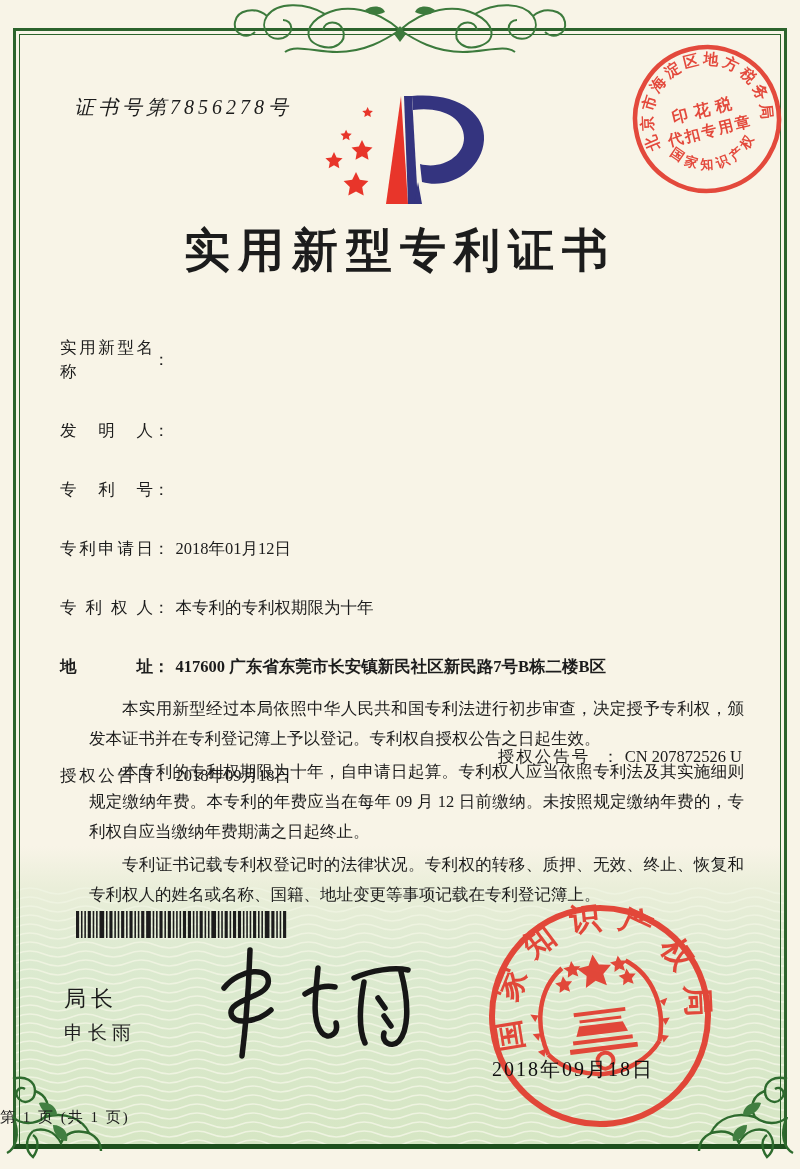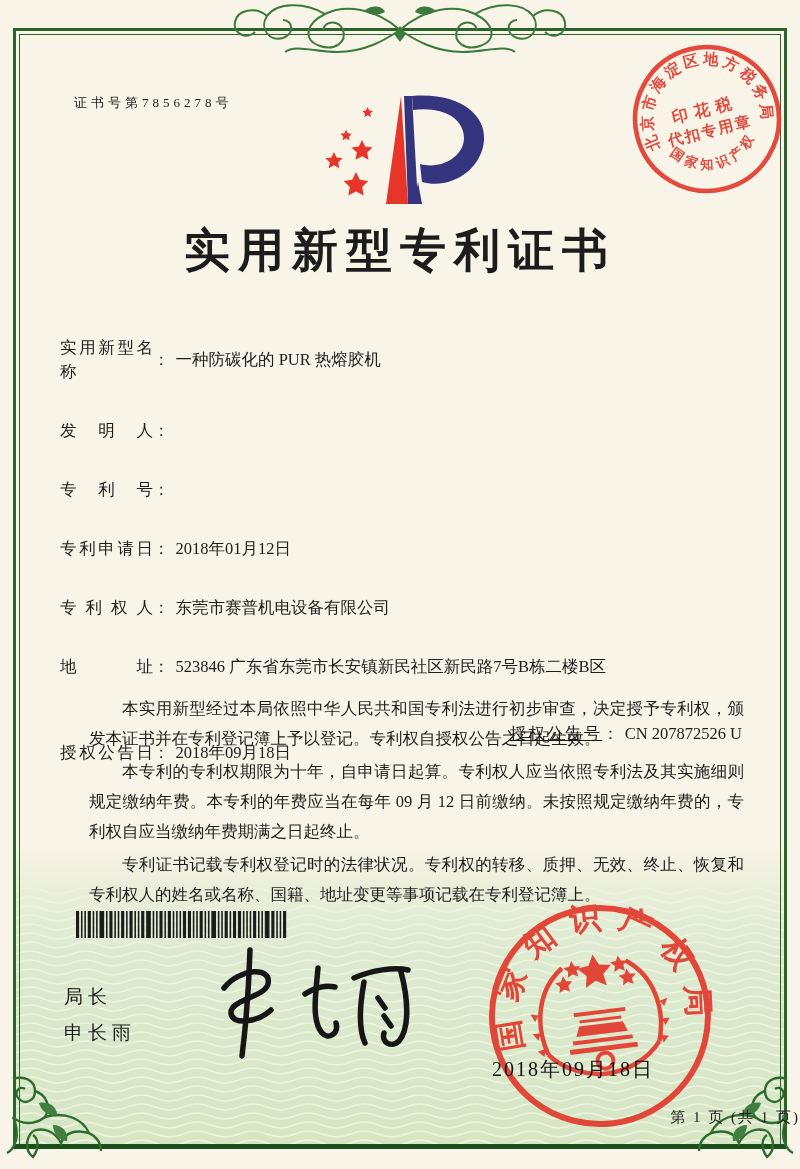"证书号第7856278号" .cert-no { font-size: 13px -> 20px; font-style: none -> italic }
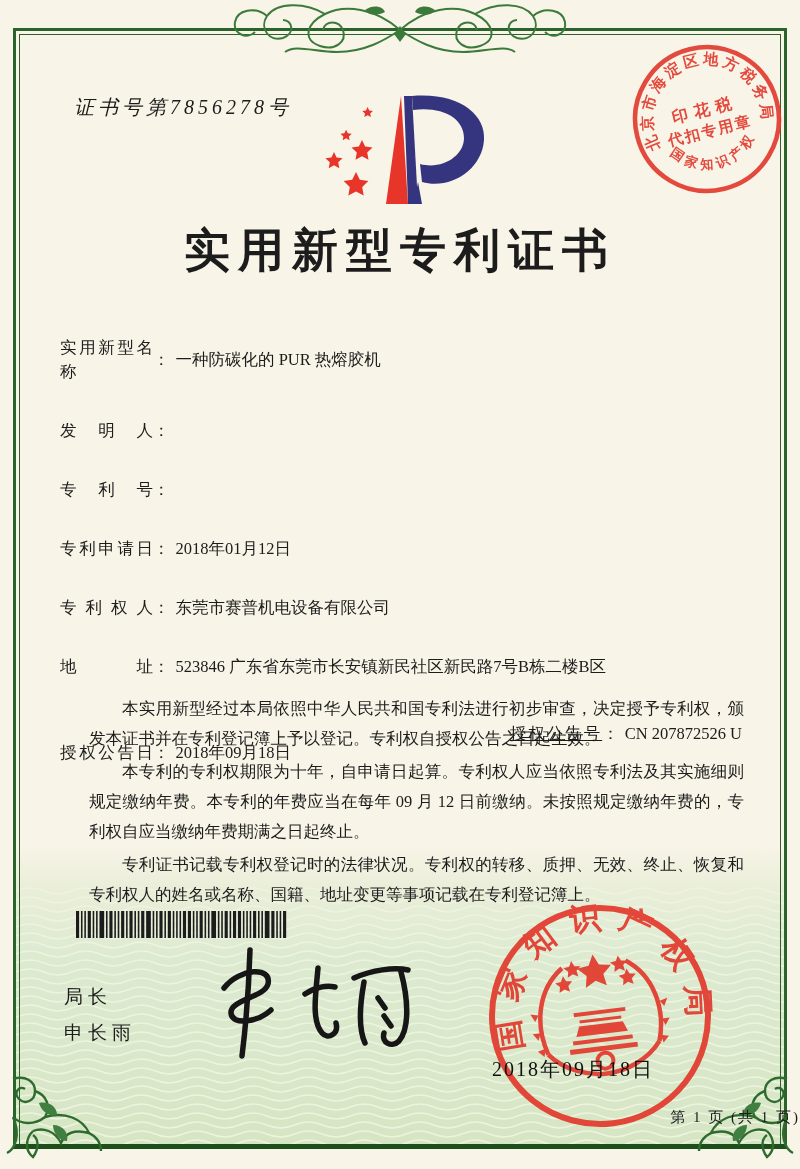"一种防碳化的 PUR 热熔胶机" span.fvalue { html: <span>一种防碳化的 PUR 热熔胶机</span> -> none }
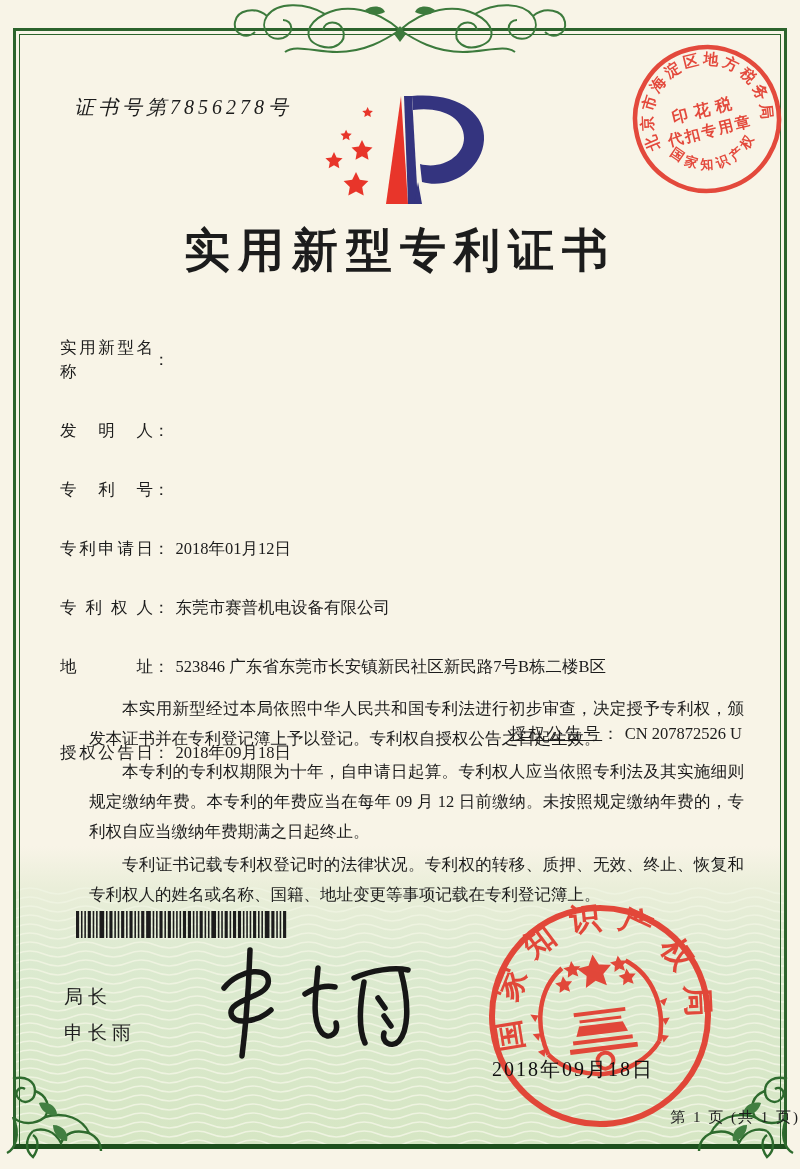"东莞市赛普机电设备有限公司" span.fvalue { text: 东莞市赛普机电设备有限公司 -> 本专利的专利权期限为十年 }
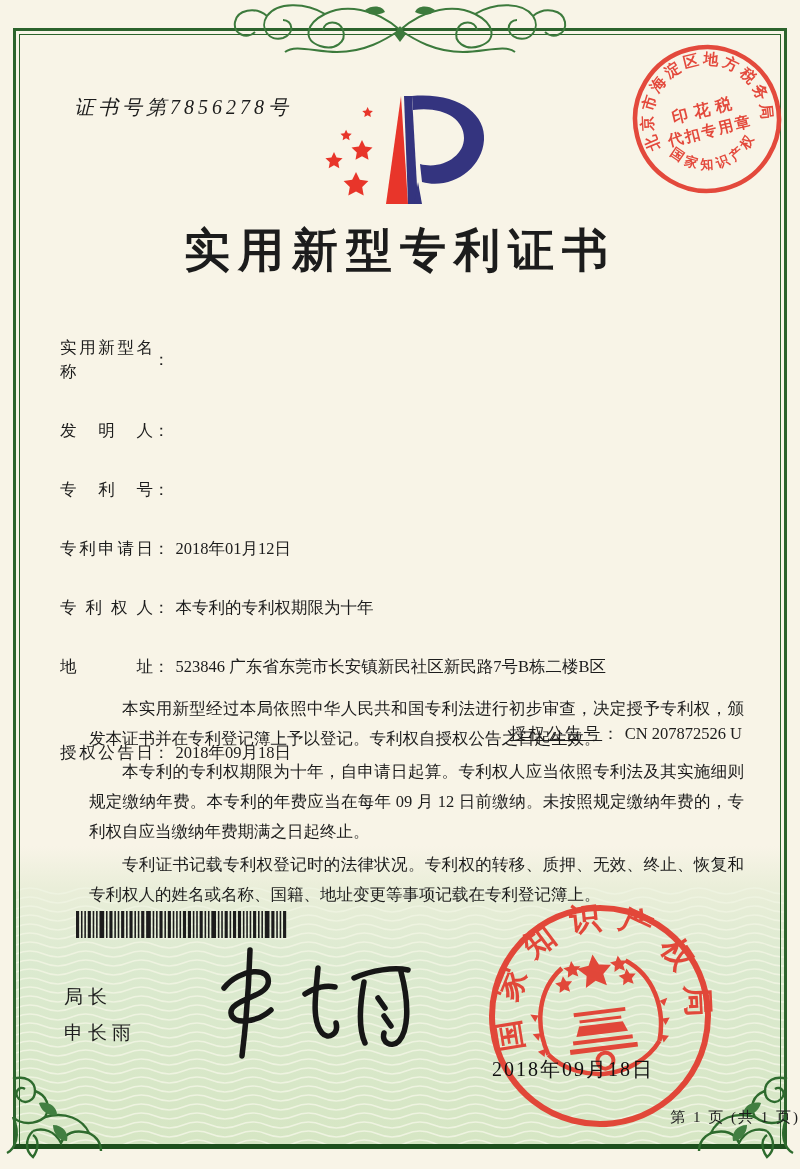"地址" .frow.tight { font-weight: none -> bold; margin-bottom: 25px -> 48px }
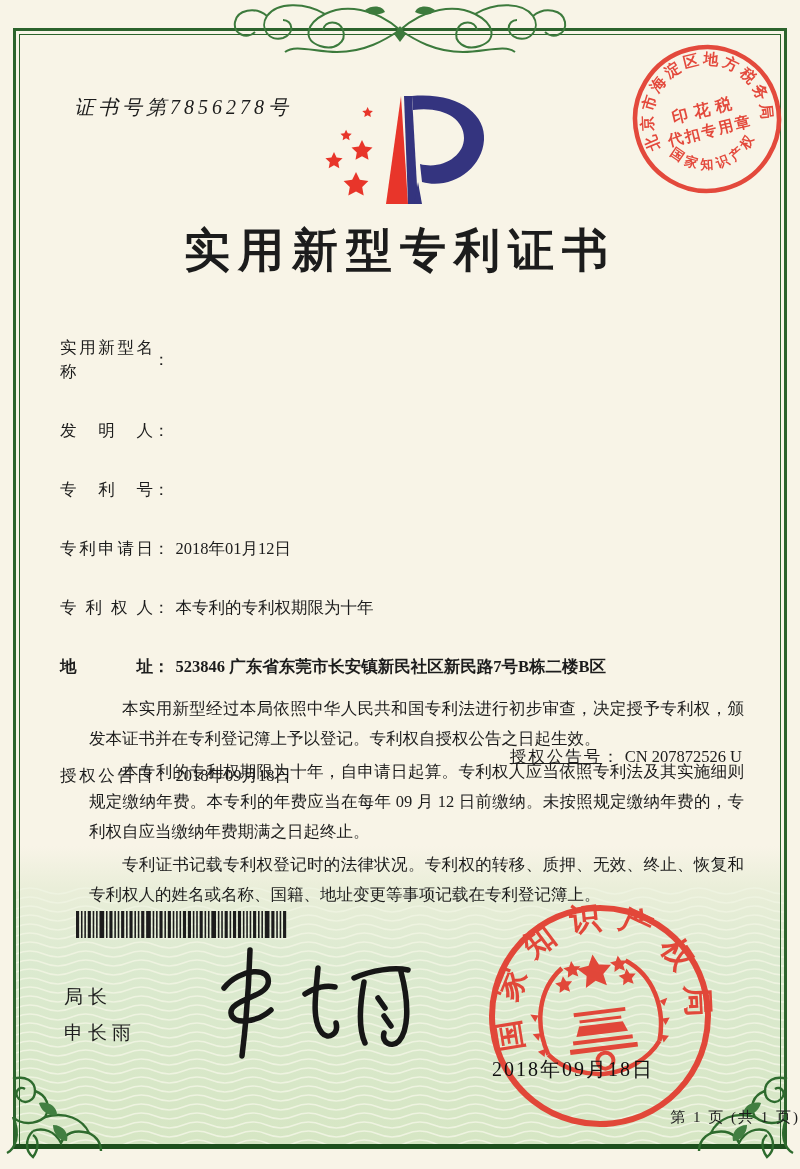"523846 广东省东莞市长安镇新民社区新民路7号B栋二楼B区" span.fvalue { text: 523846 -> 417600 }
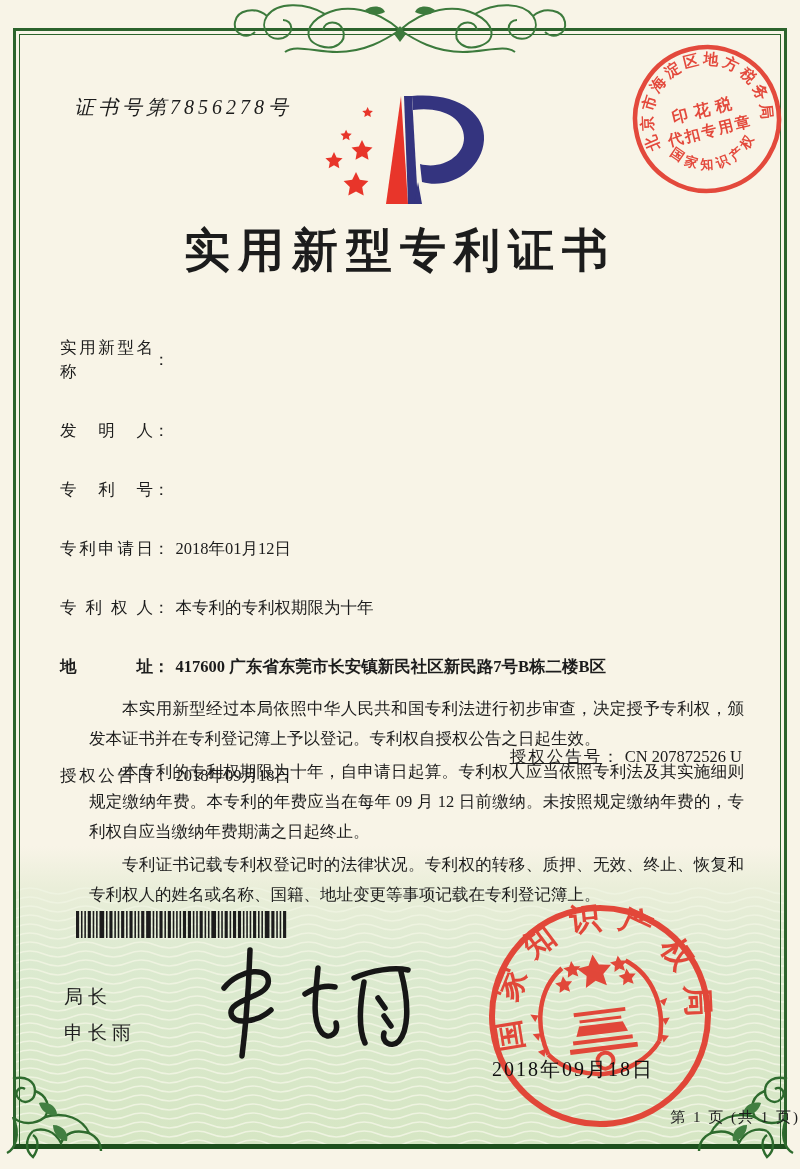"授权公告号" .grantrow .right .flabel2 { margin-right: 0 -> 12px; text-decoration: underline -> none }
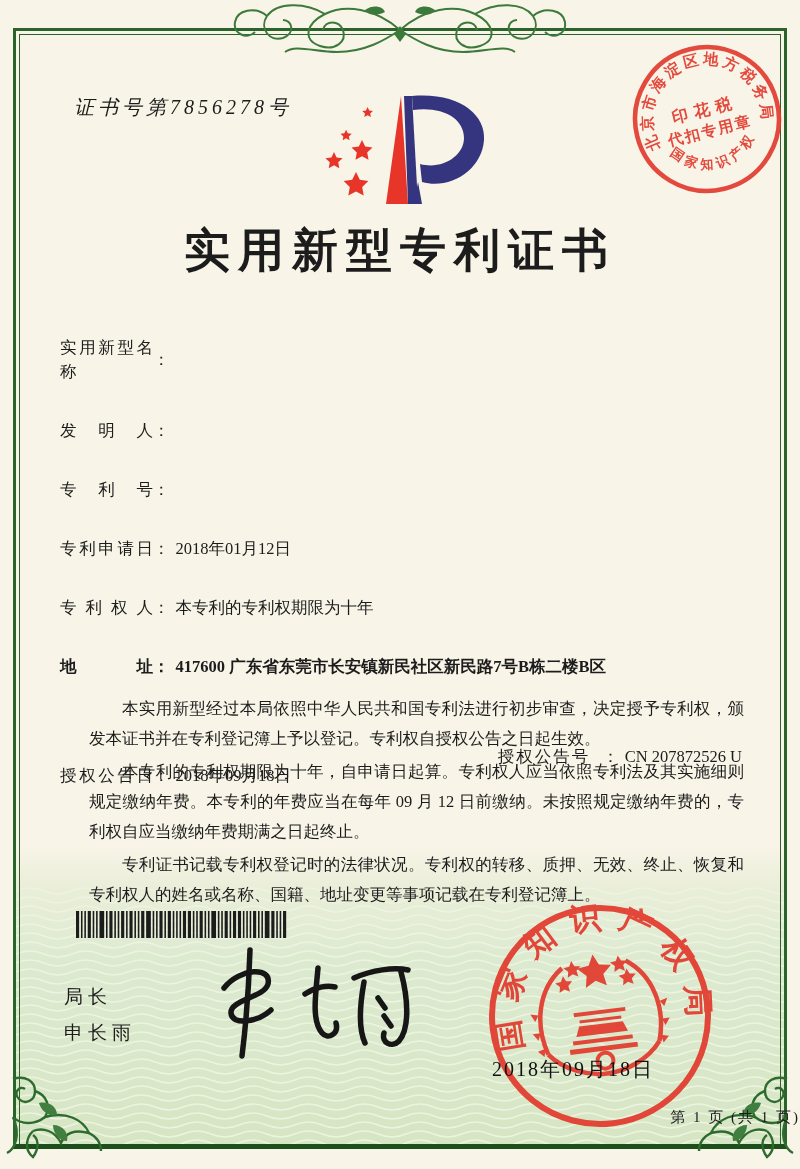"局长" .signer-title { font-size: 19px -> 22px }
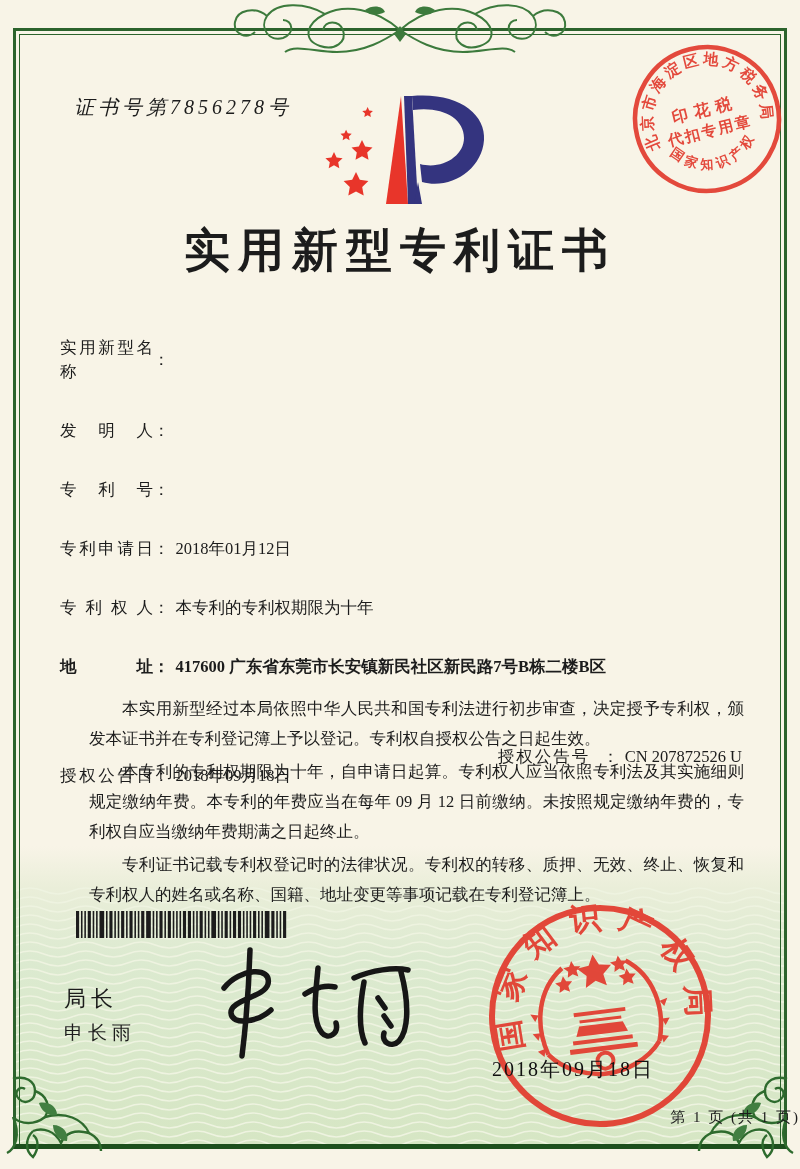"第 1 页 (共 1" .page-footer { text-align: right -> left }
